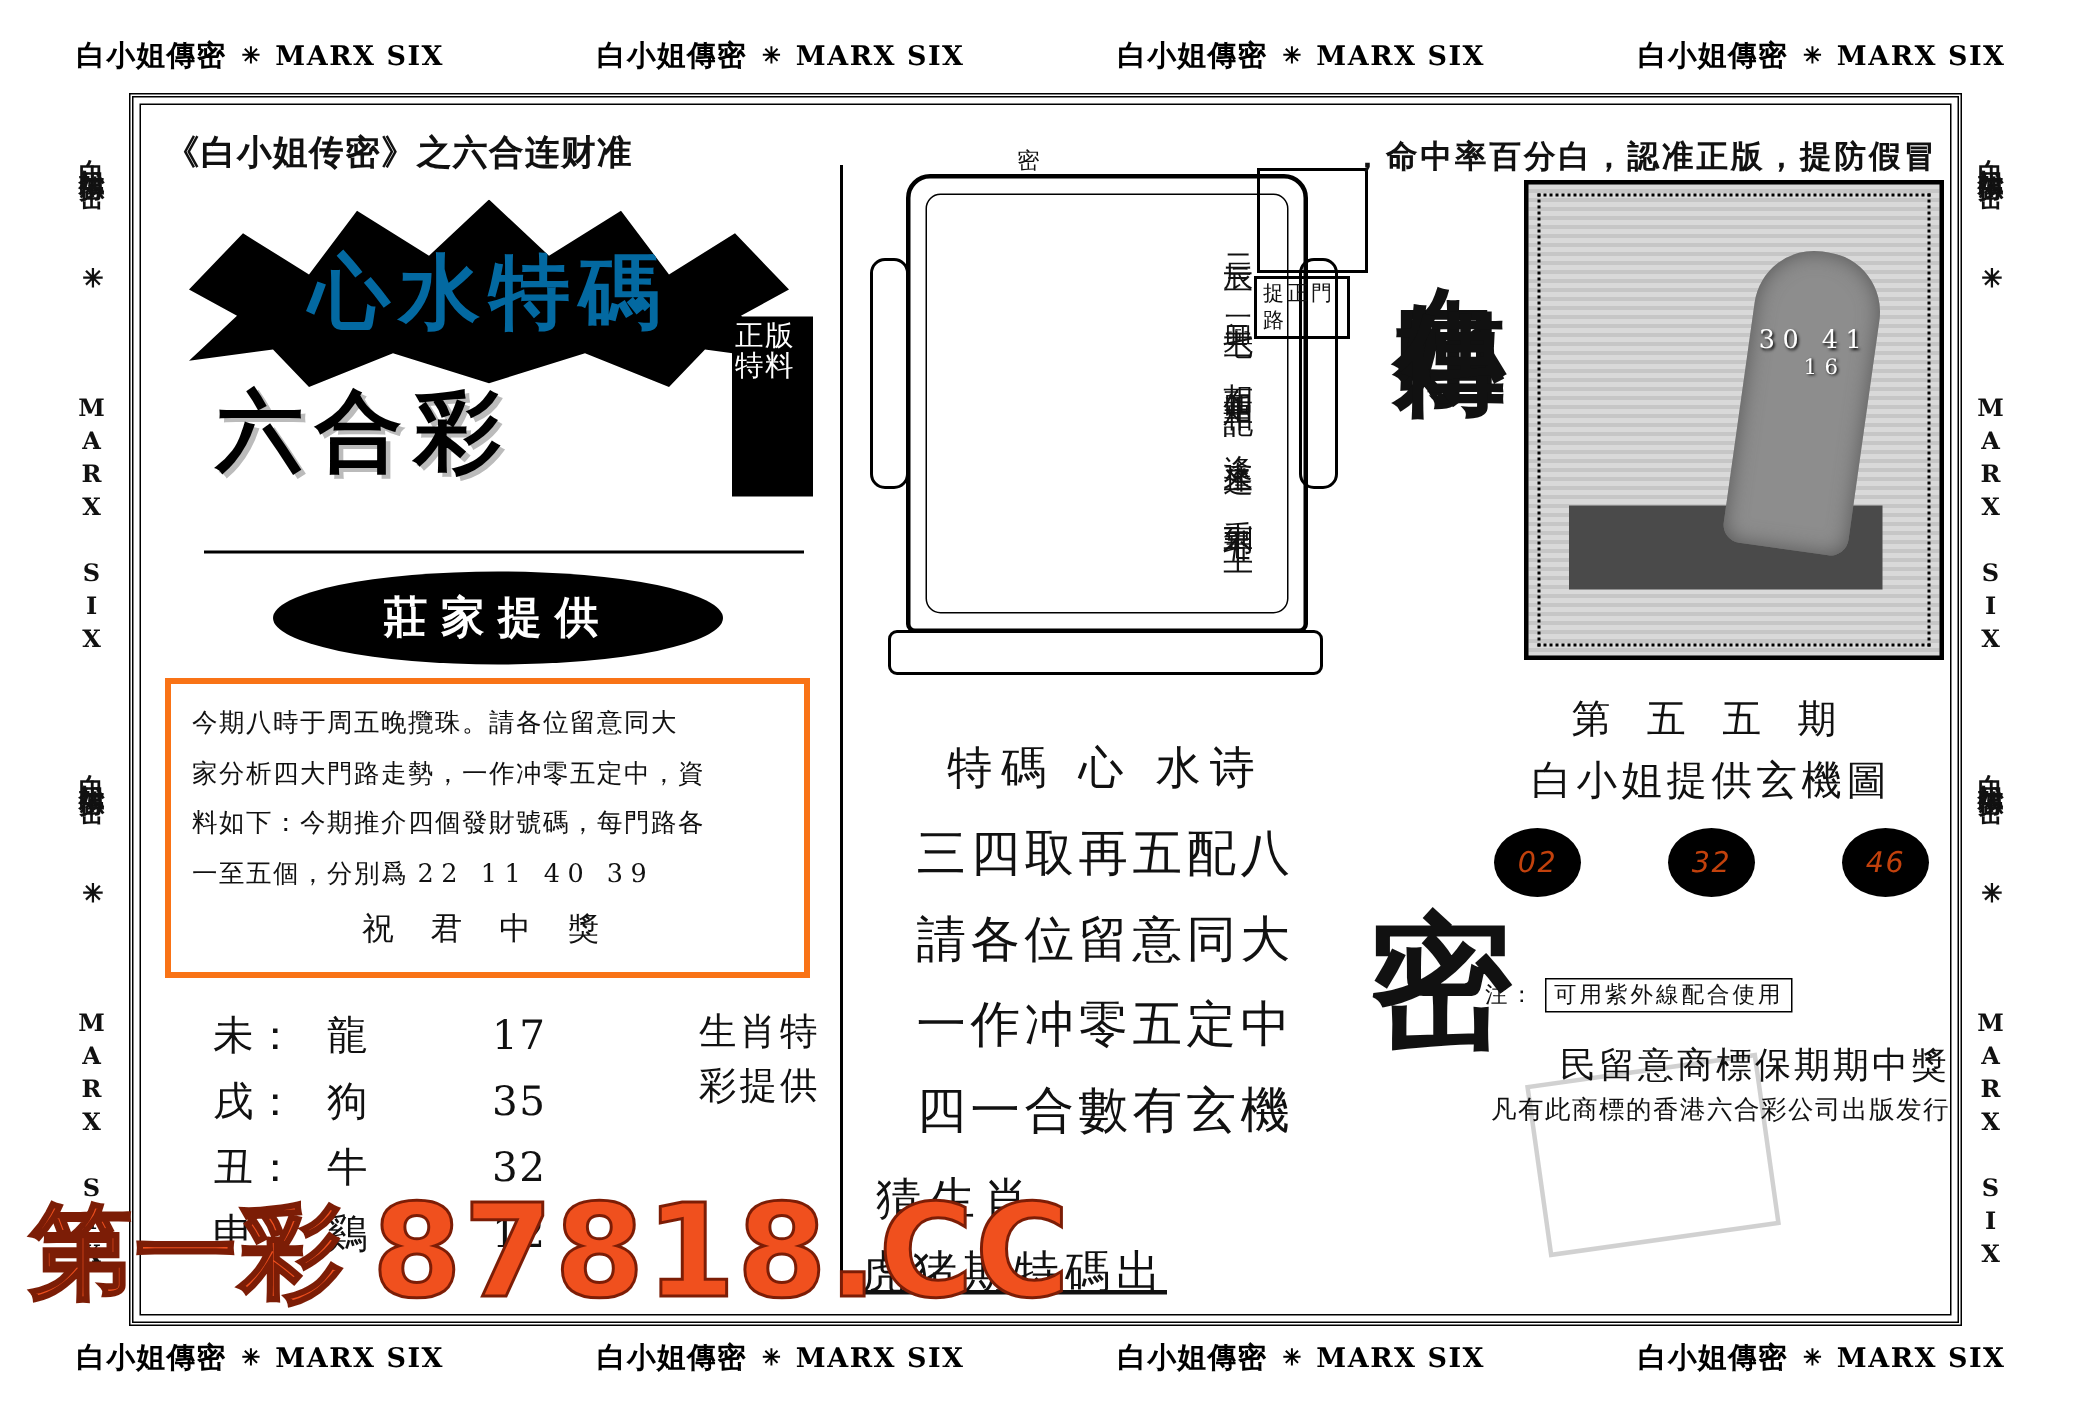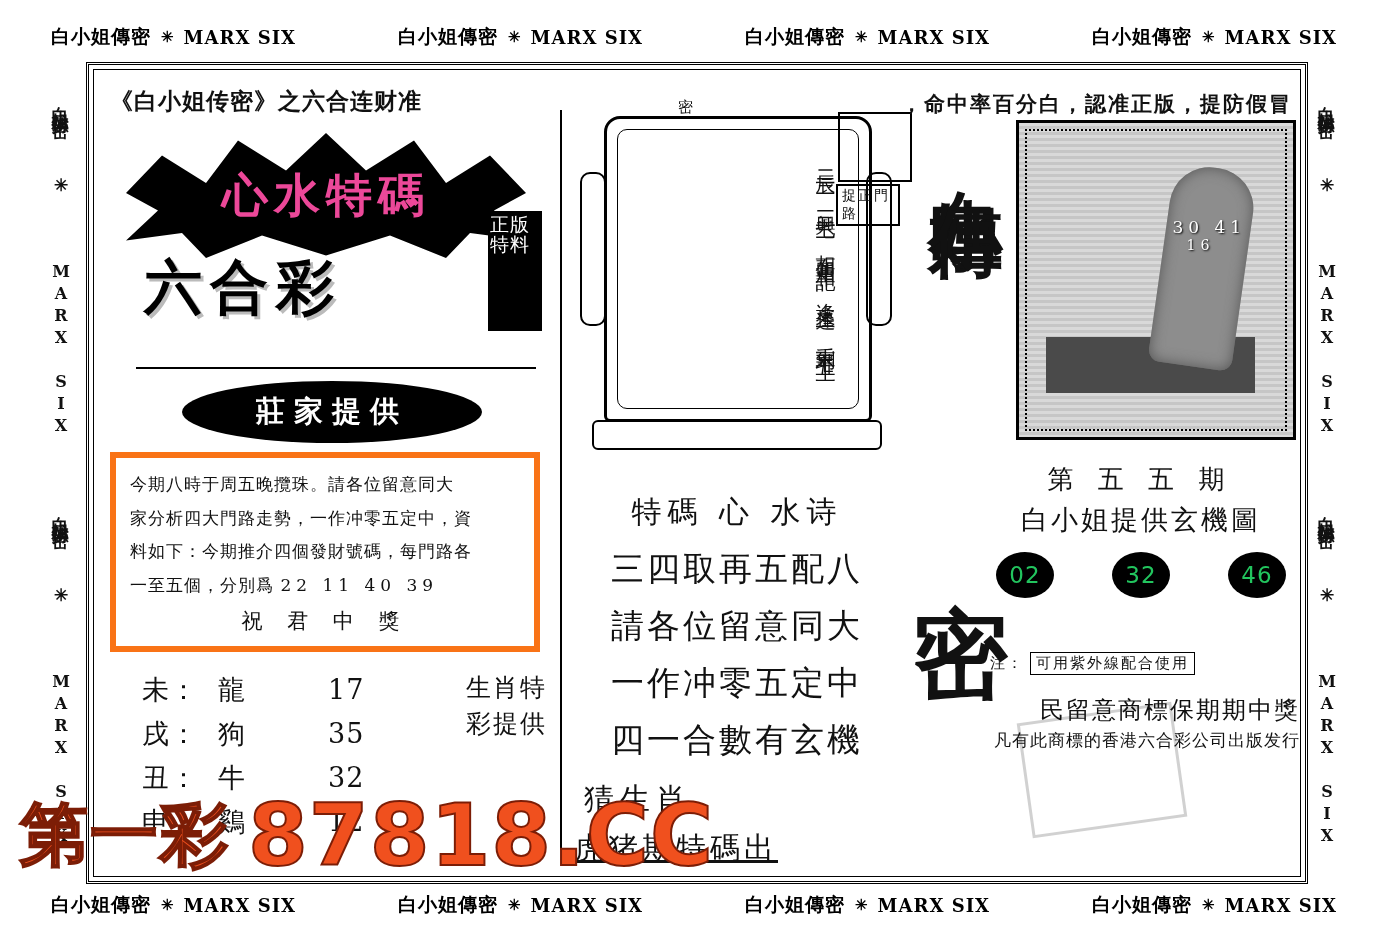"心水特碼" .burst span { color: #ec4899 -> #0369a1; font-size: 46px -> 54px }
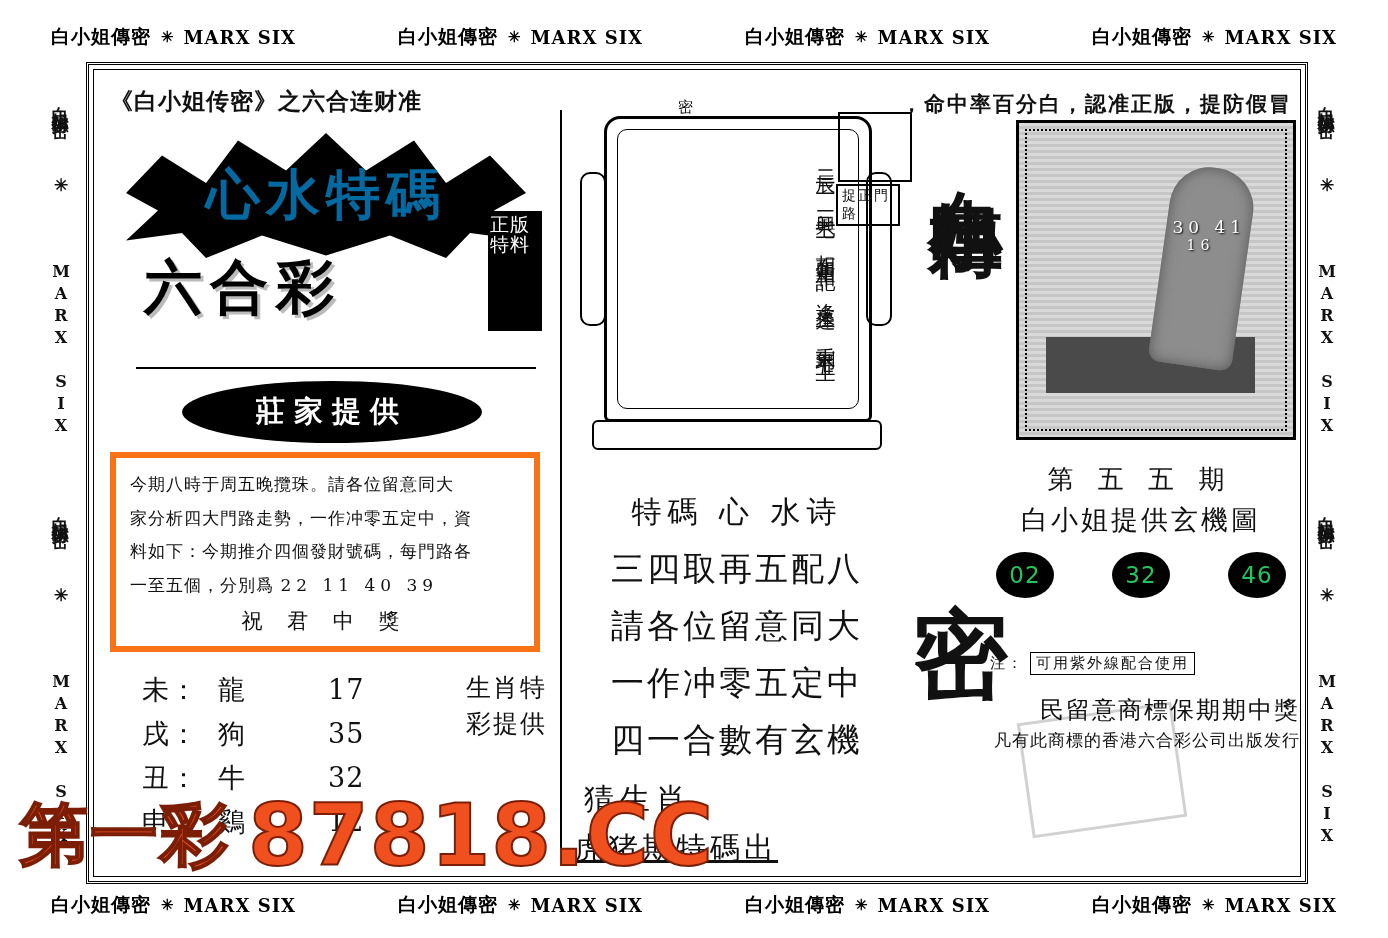"16" .photo .nums small { text-align: none -> center }
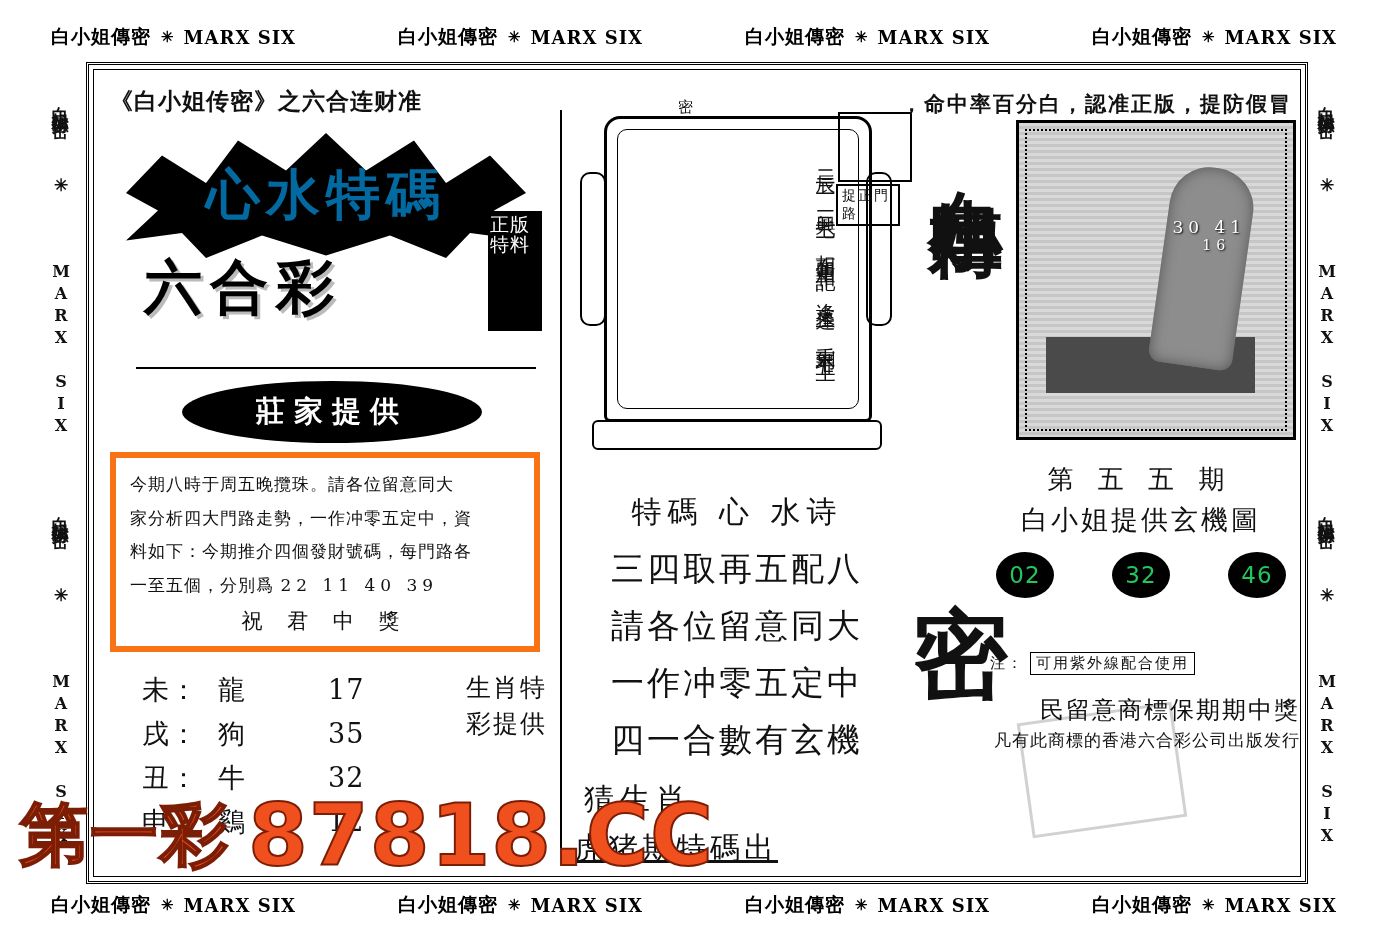"今期八時于周五晚攬珠。請各位留意同大" .notebox { border: 6px solid #f97316 -> 4px solid #f97316 }
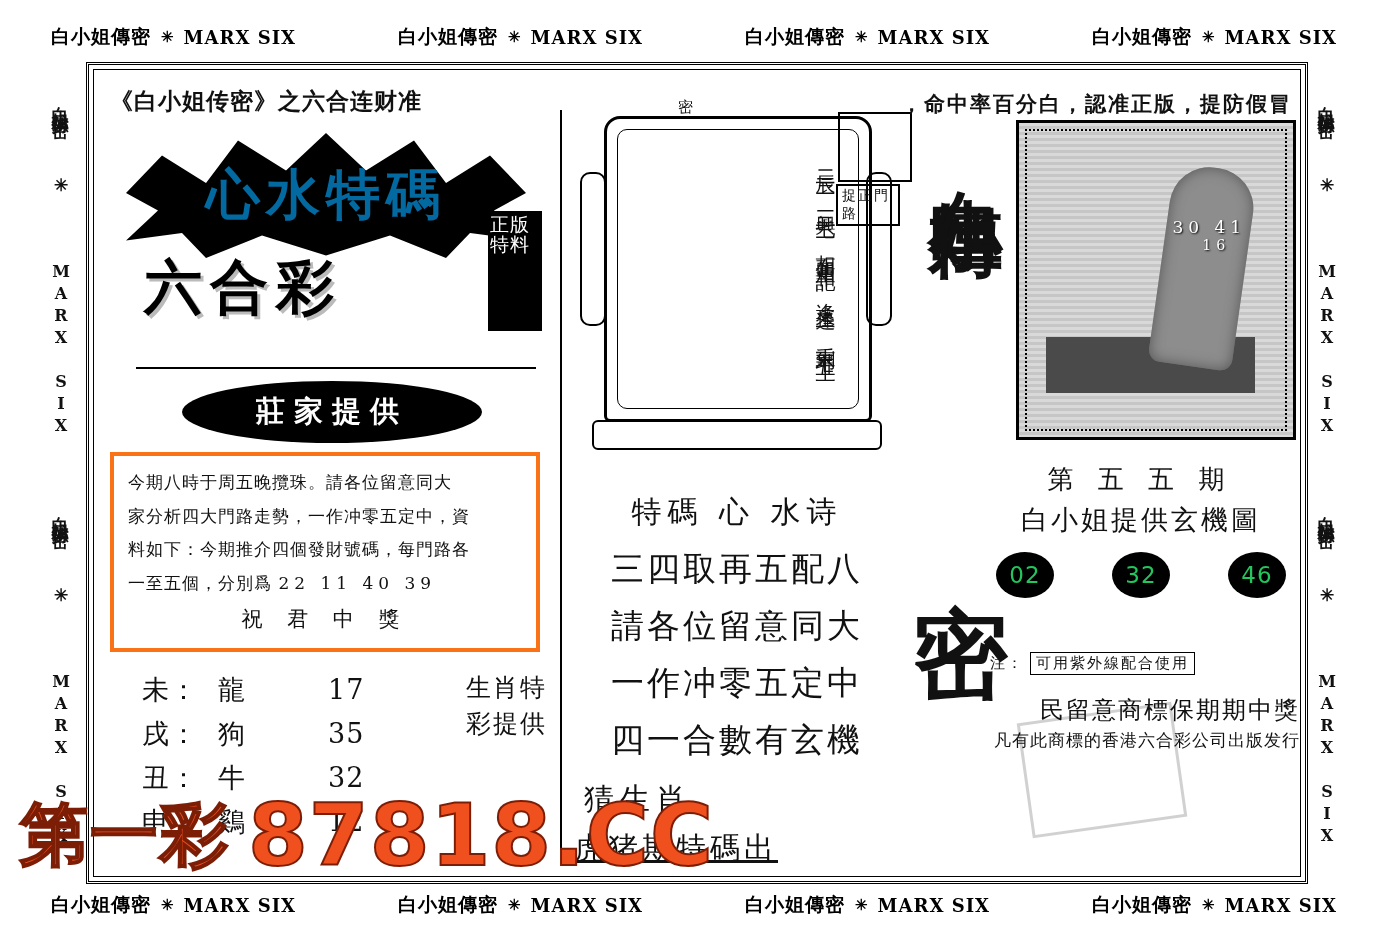"02" .ball { color: #22c55e -> #c2410c; font-size: 23px -> 19px; font-style: none -> italic }
